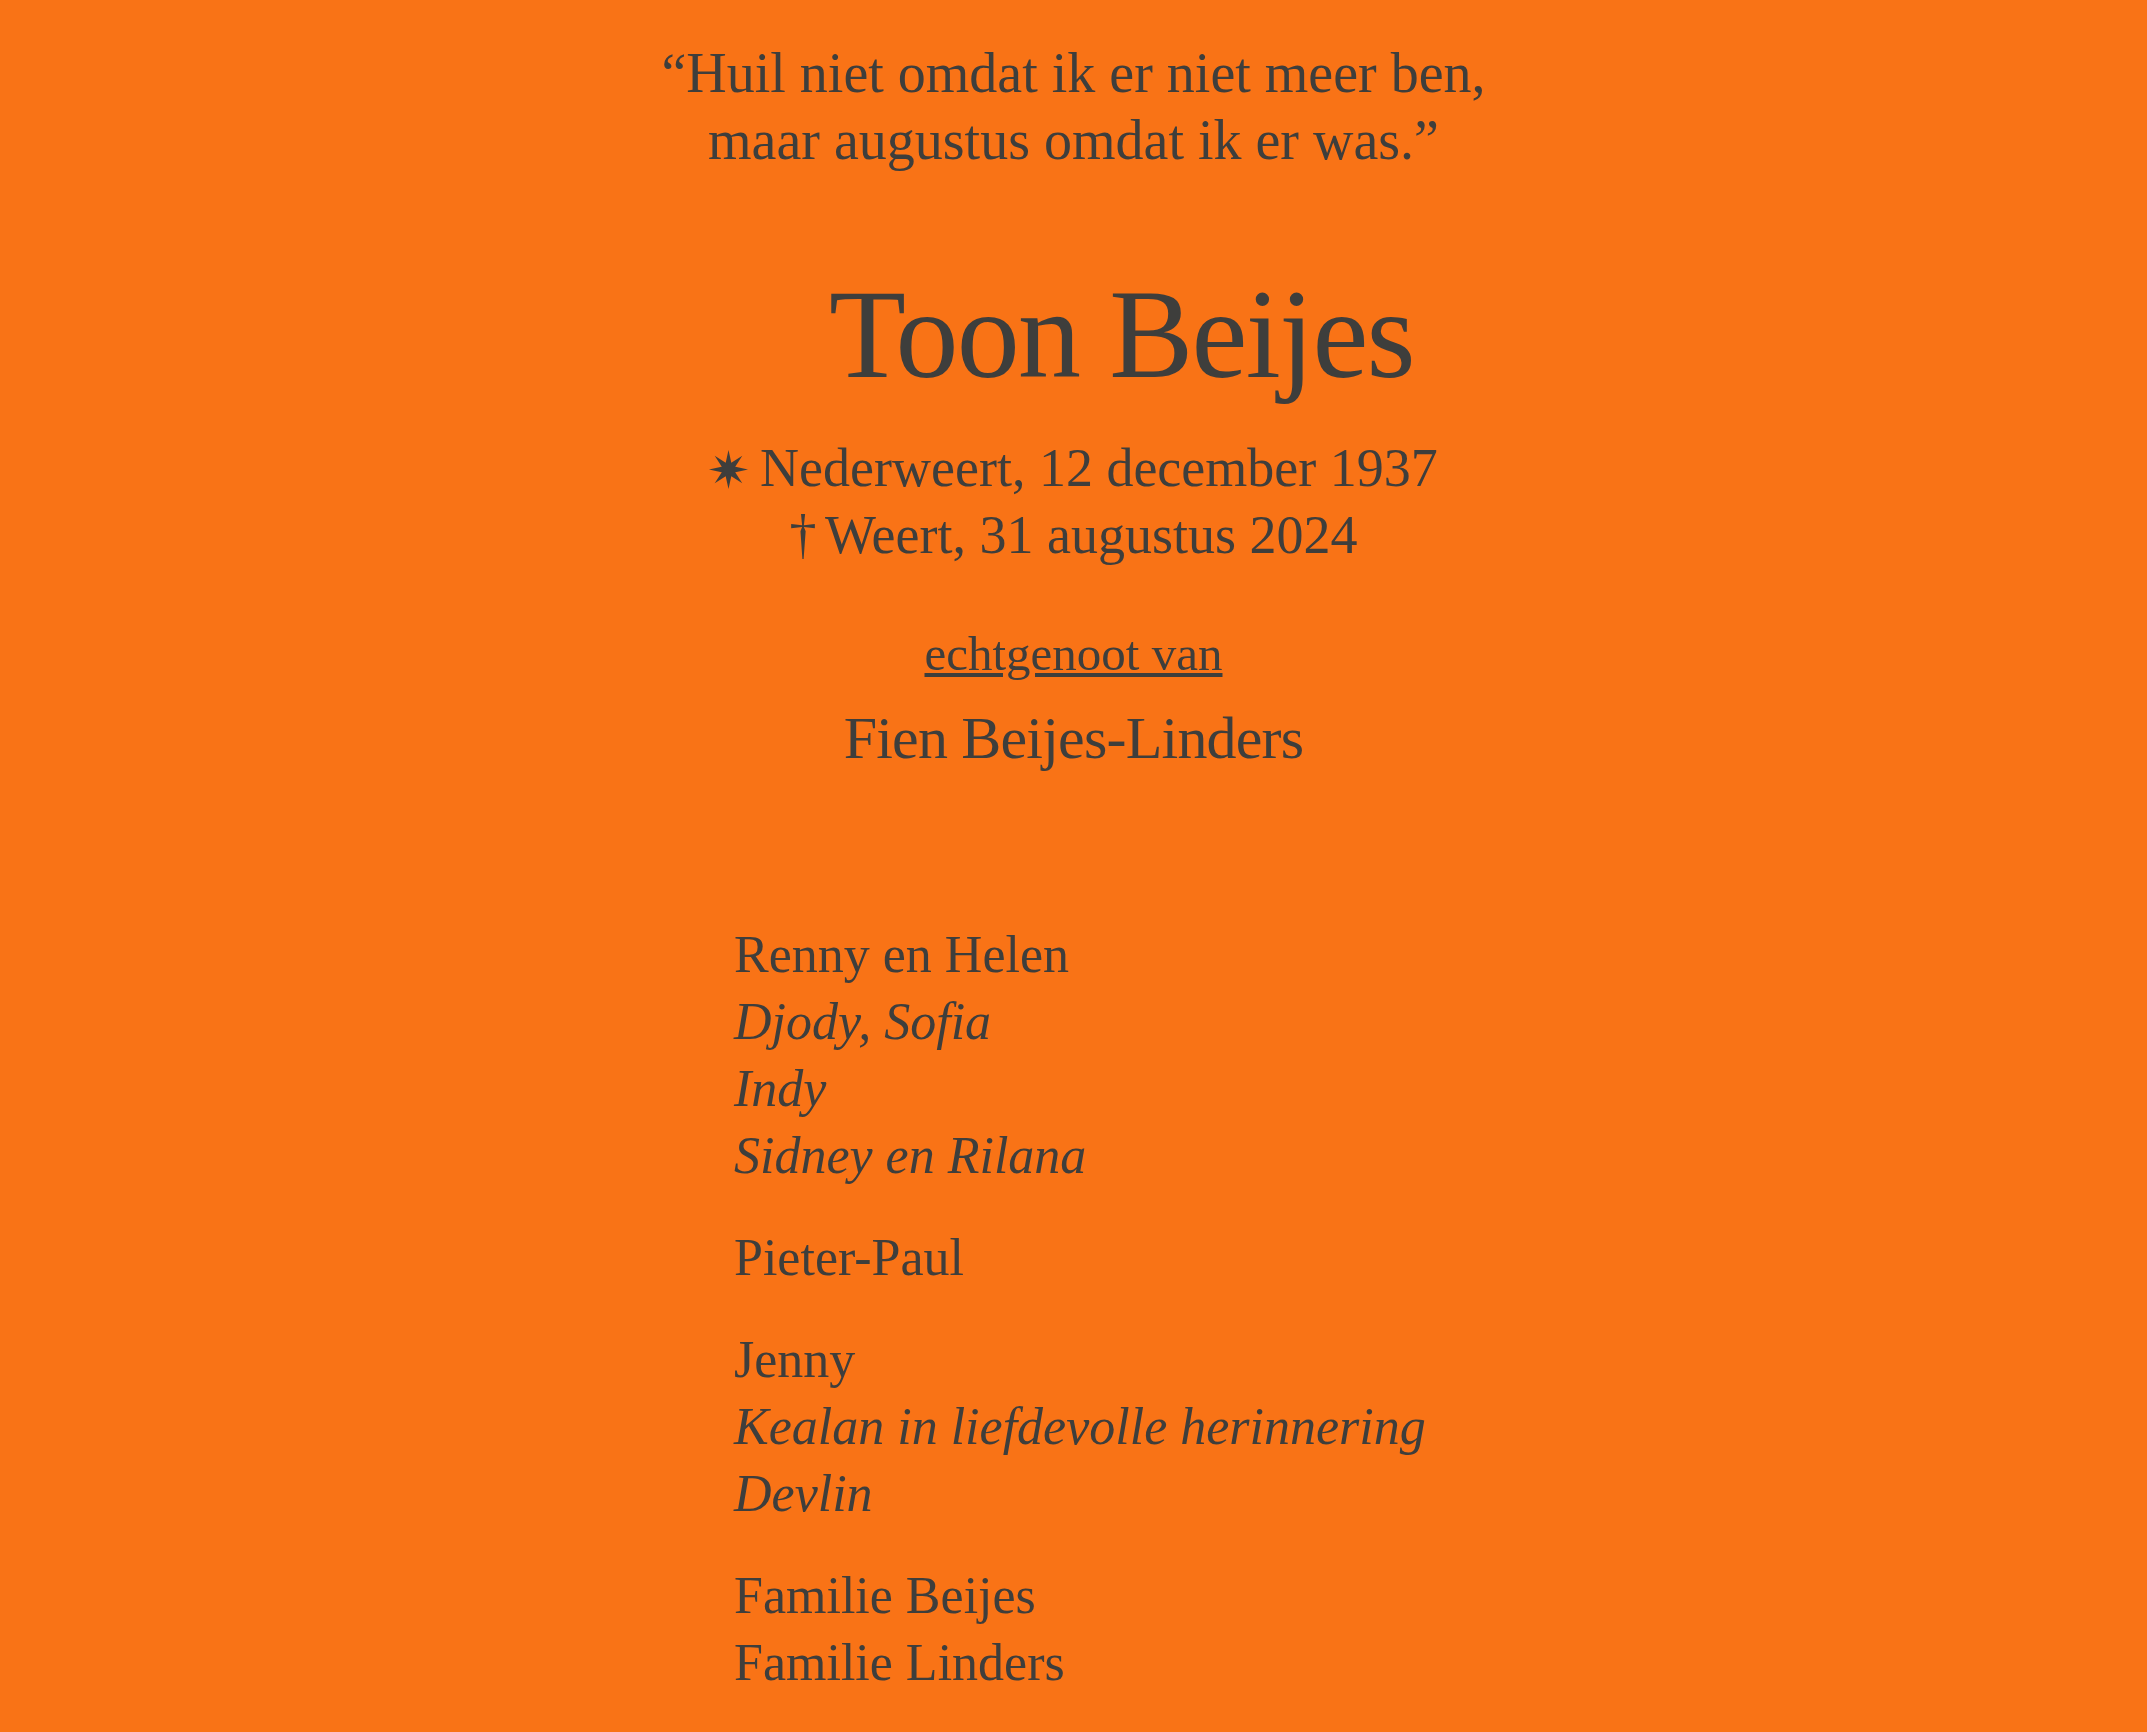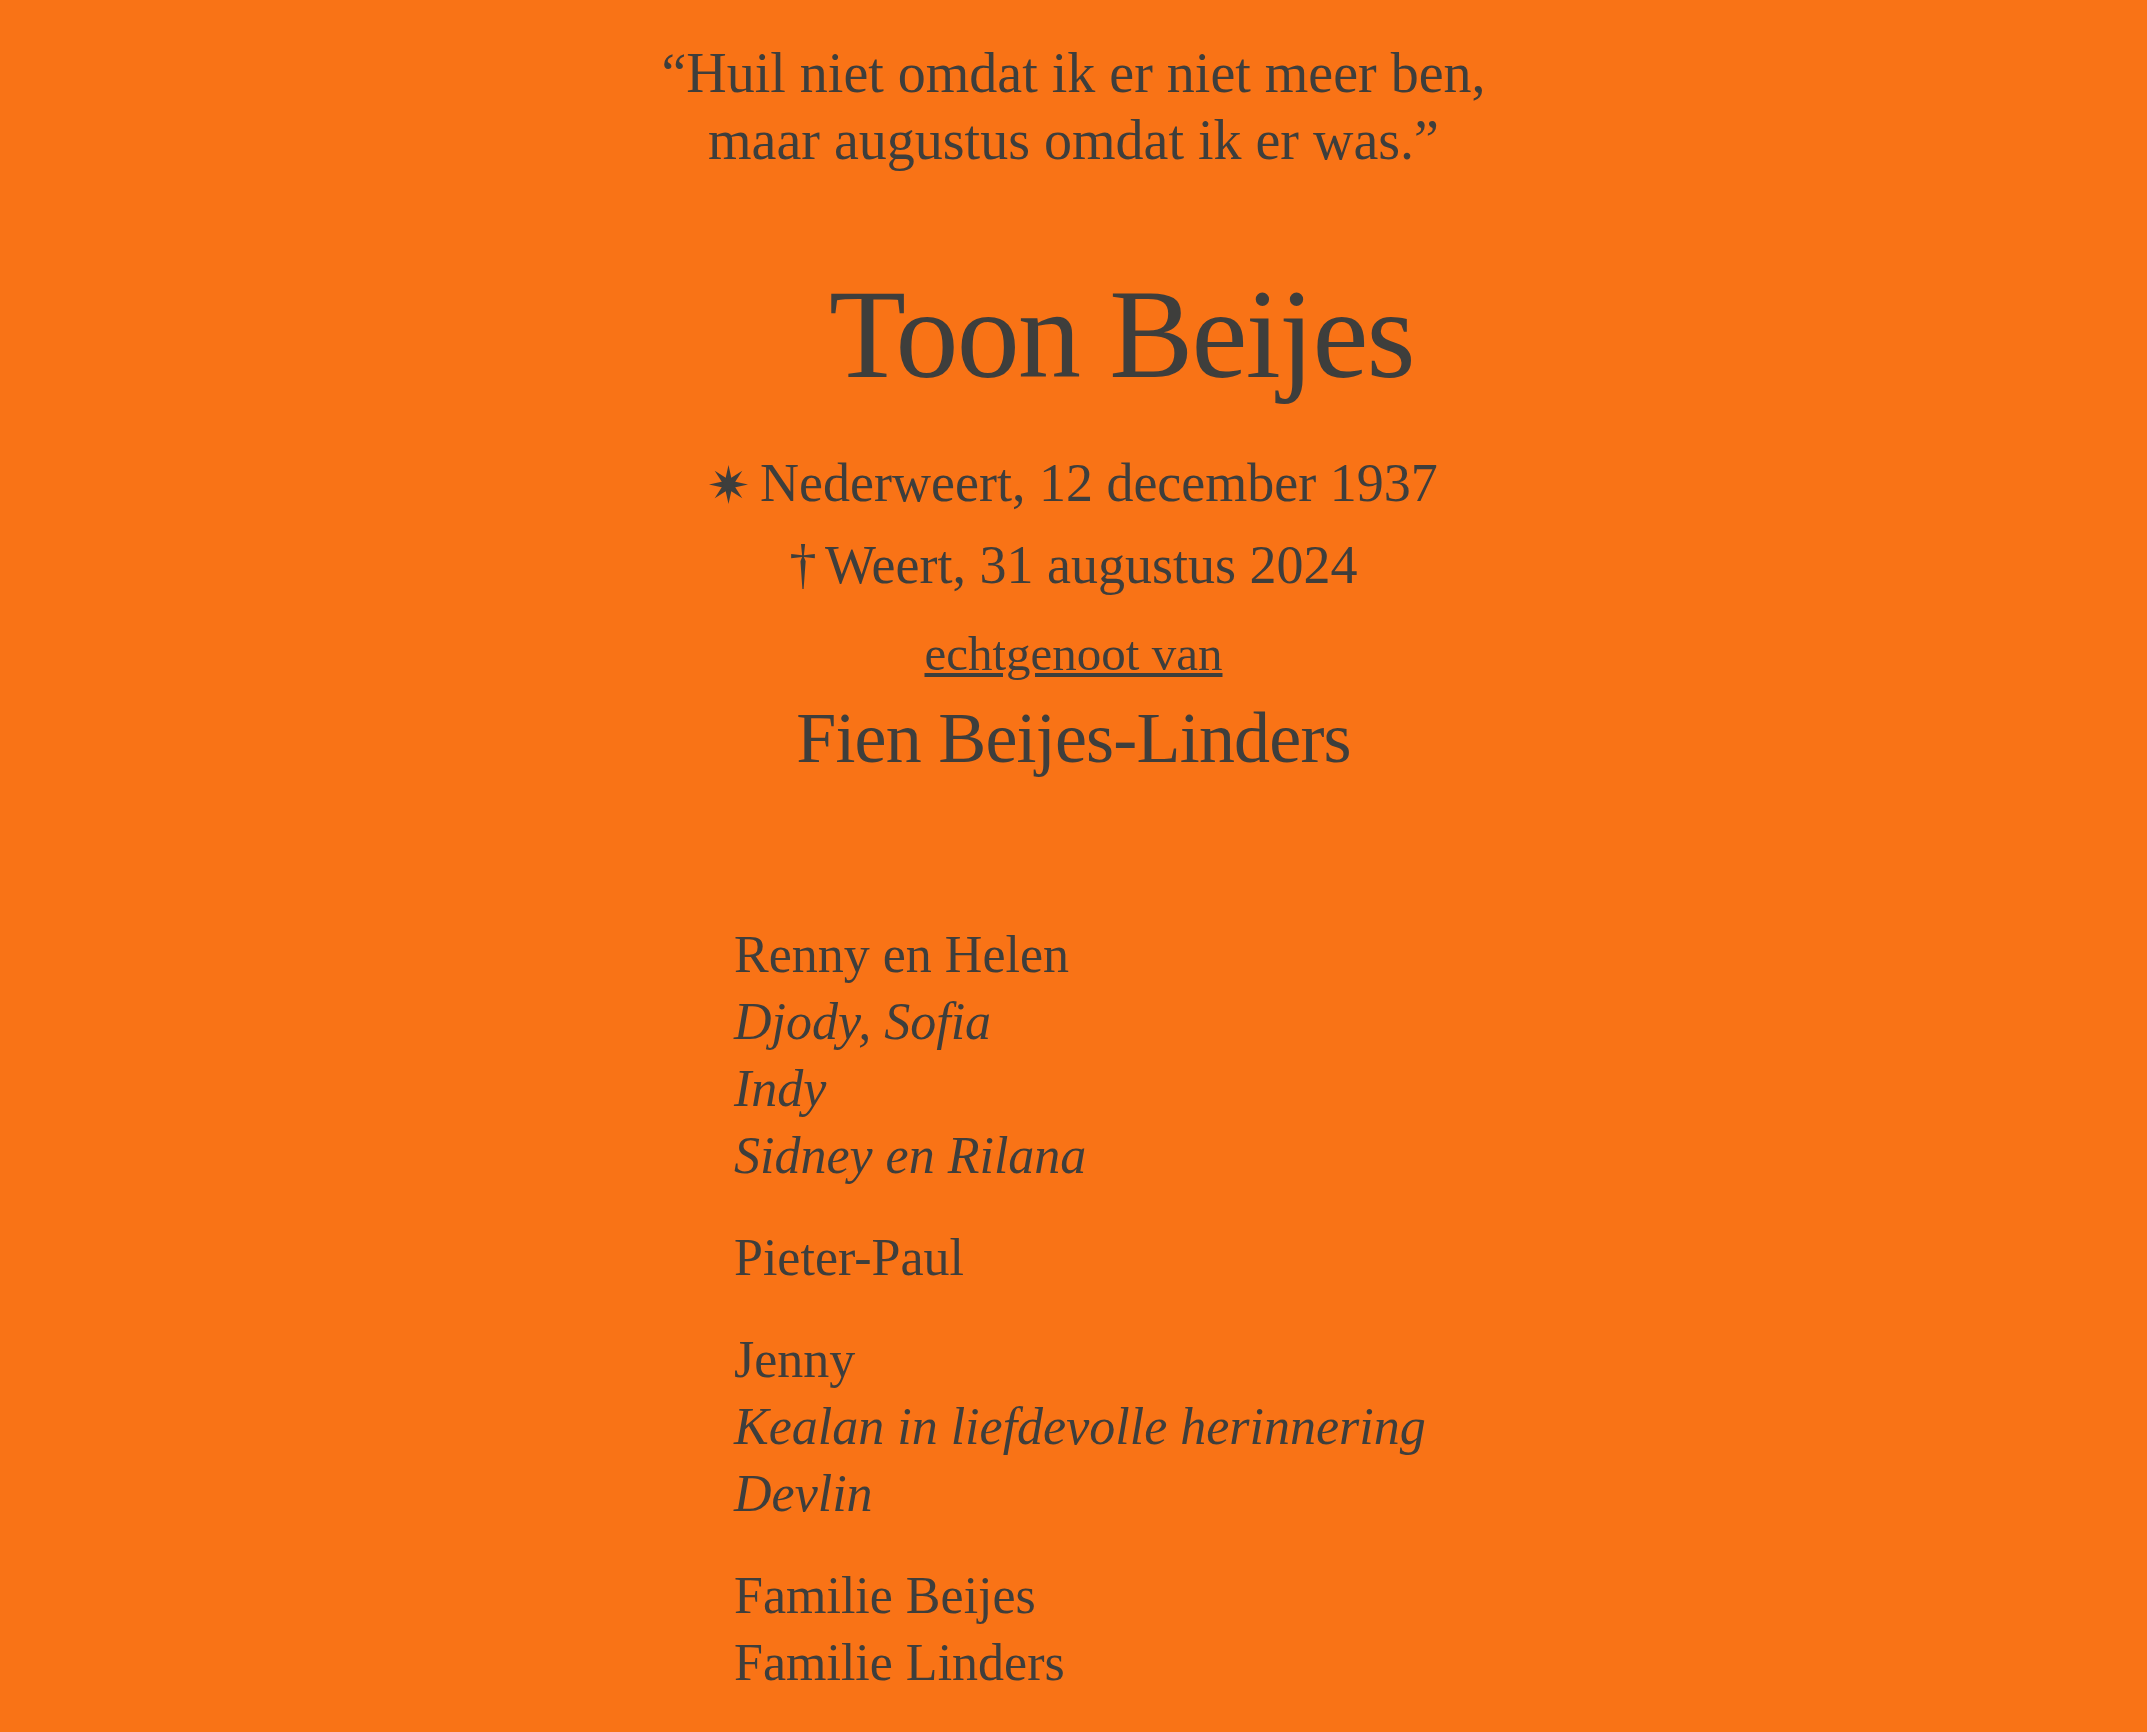"Nederweert, 12 december 1937" .dates .date-line { margin-top: 15px -> none }
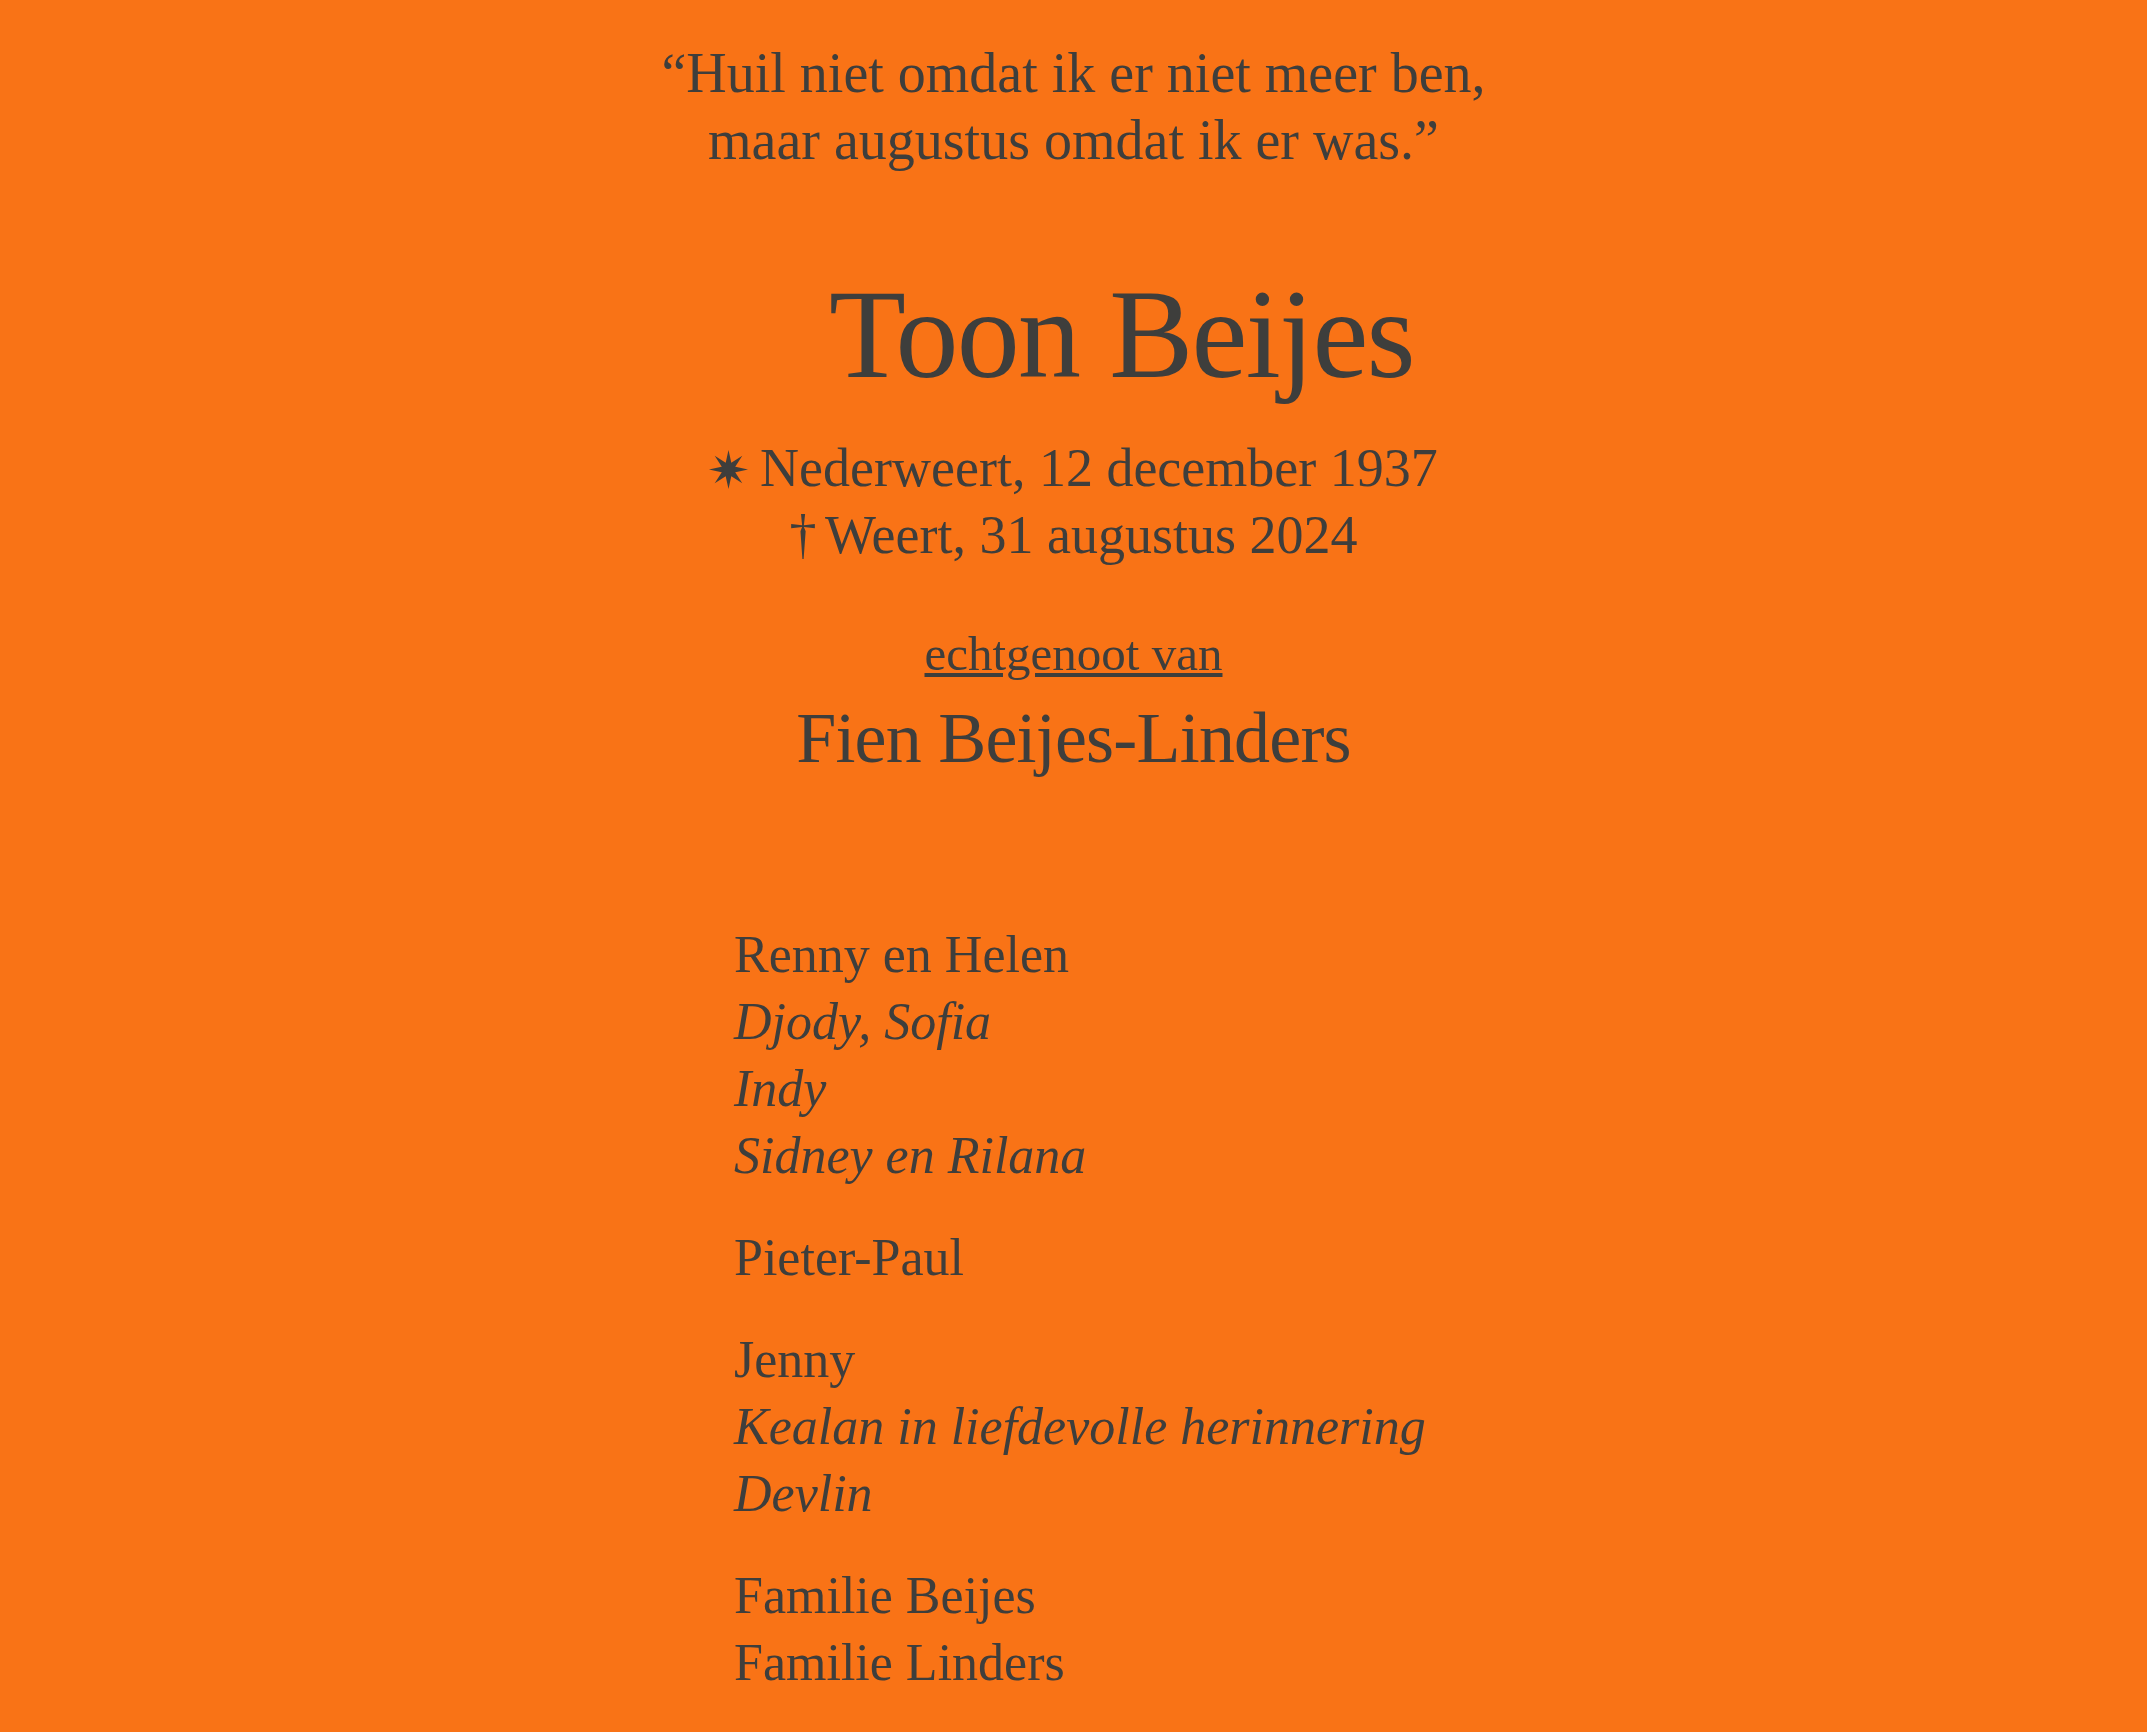"Fien Beijes-Linders" .spouse-name { font-size: 72px -> 60px }
